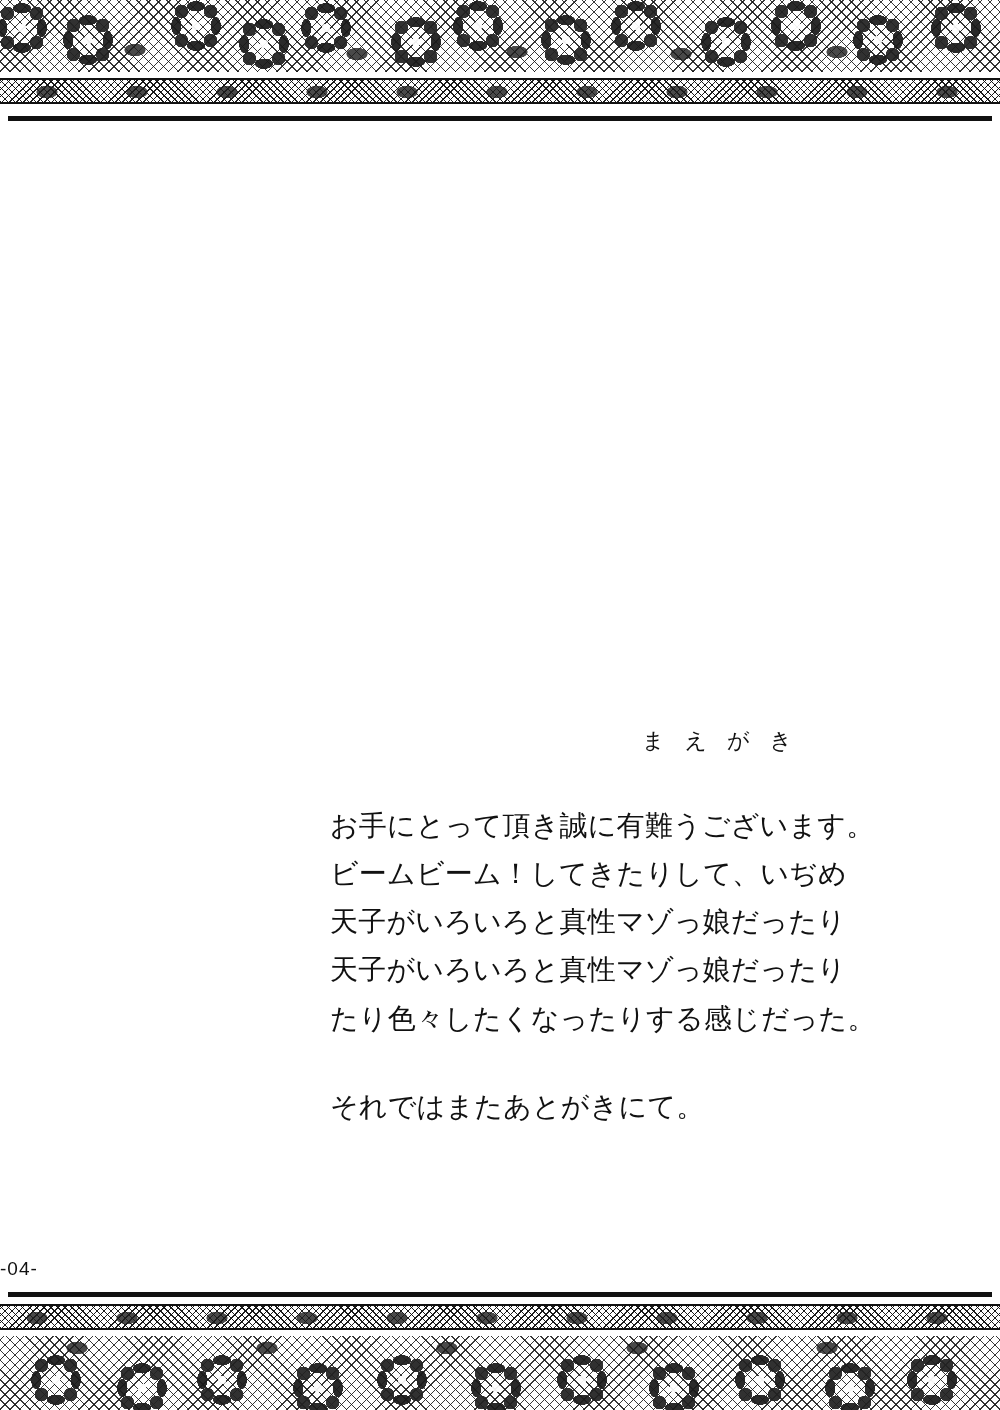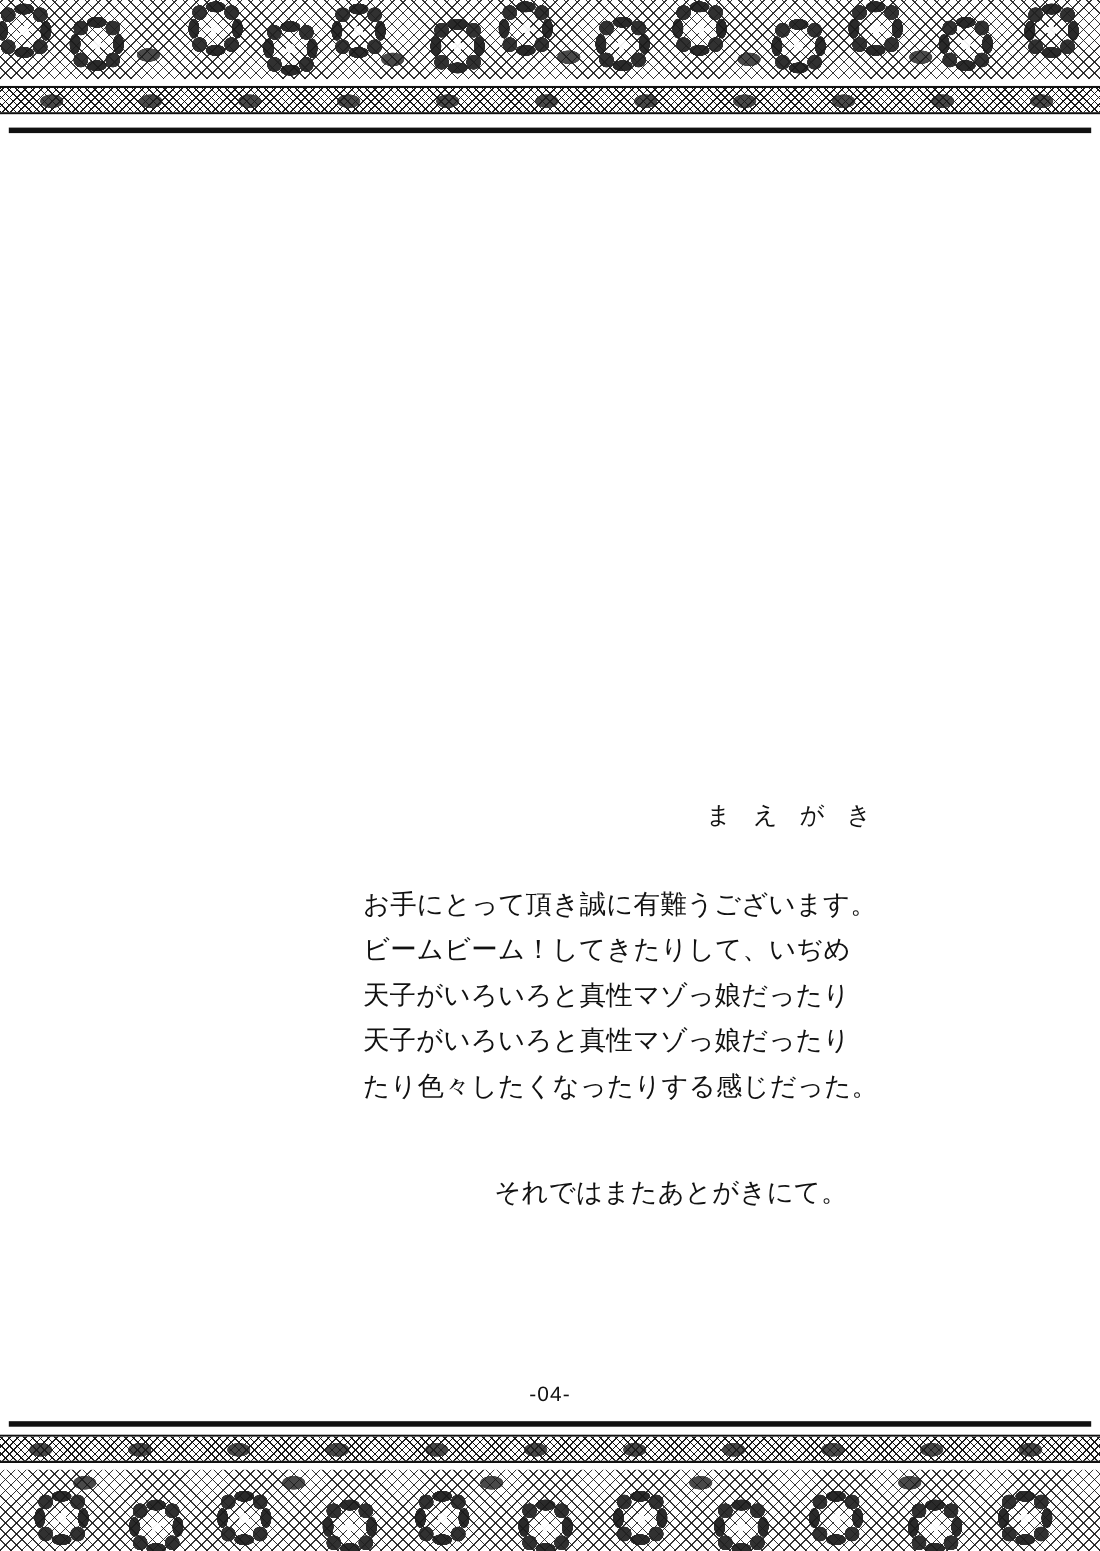"お手にとって頂き誠に有難うございます。" .para { font-size: 24px -> 28px }
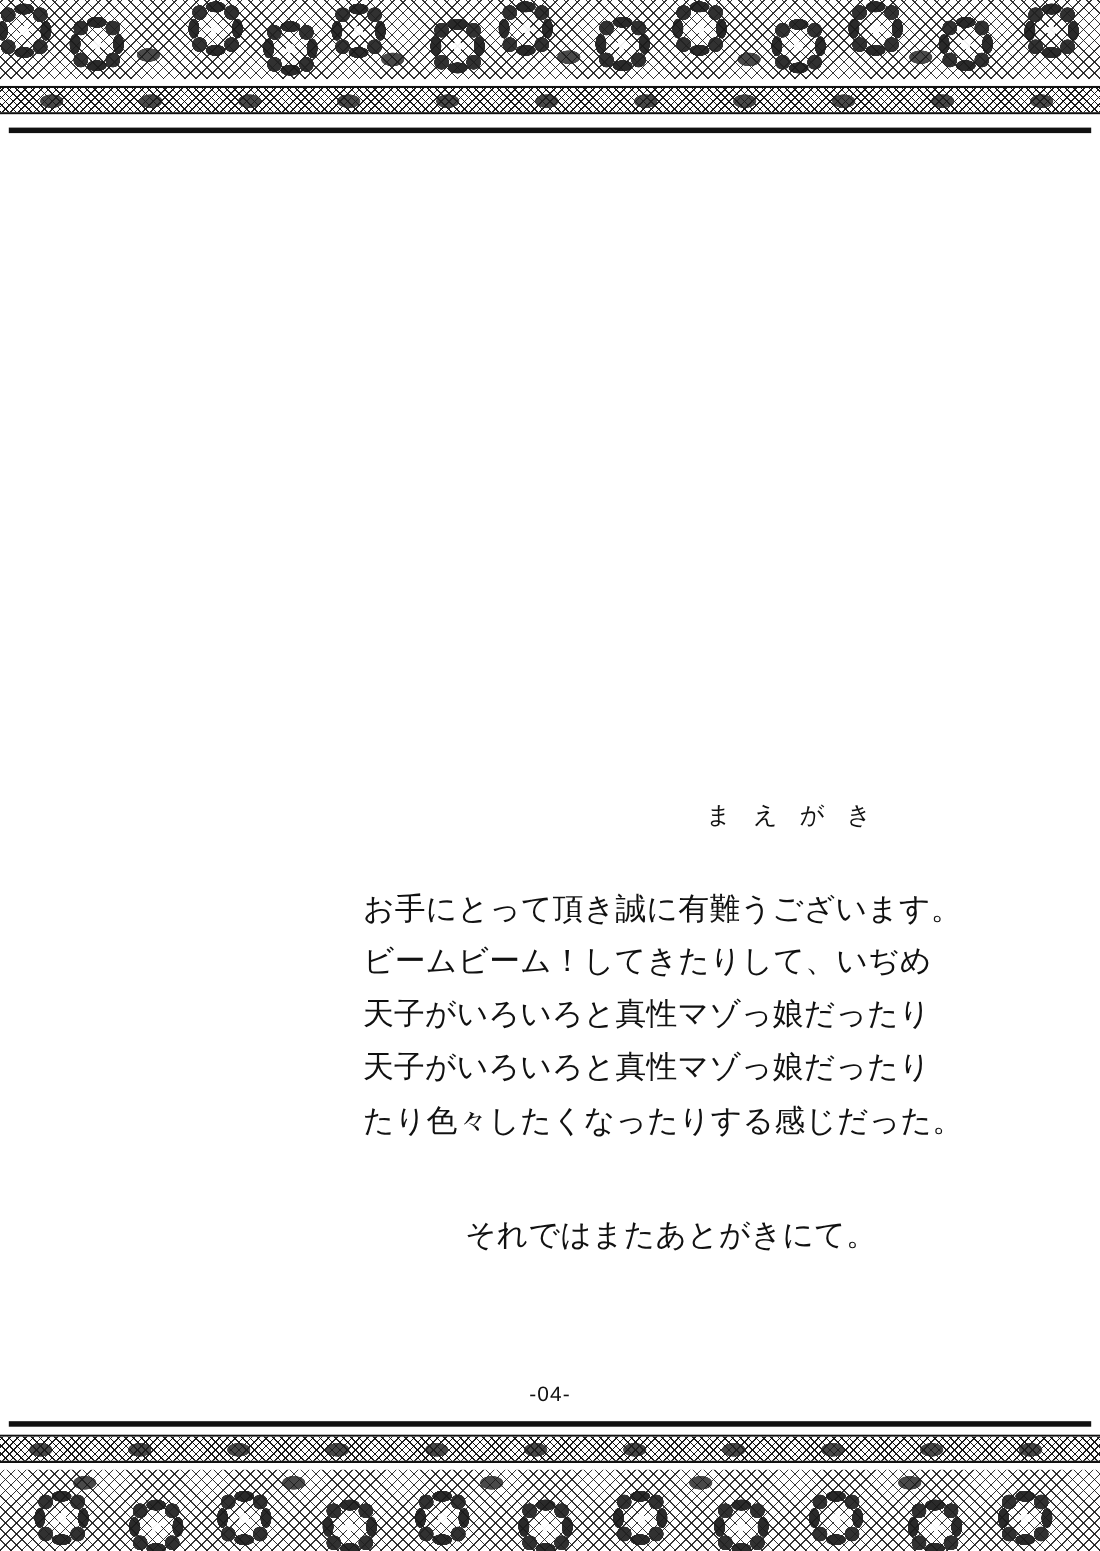"それではまたあとがきにて。" #para-two { margin-top: 56px -> 40px; text-align: center -> none }
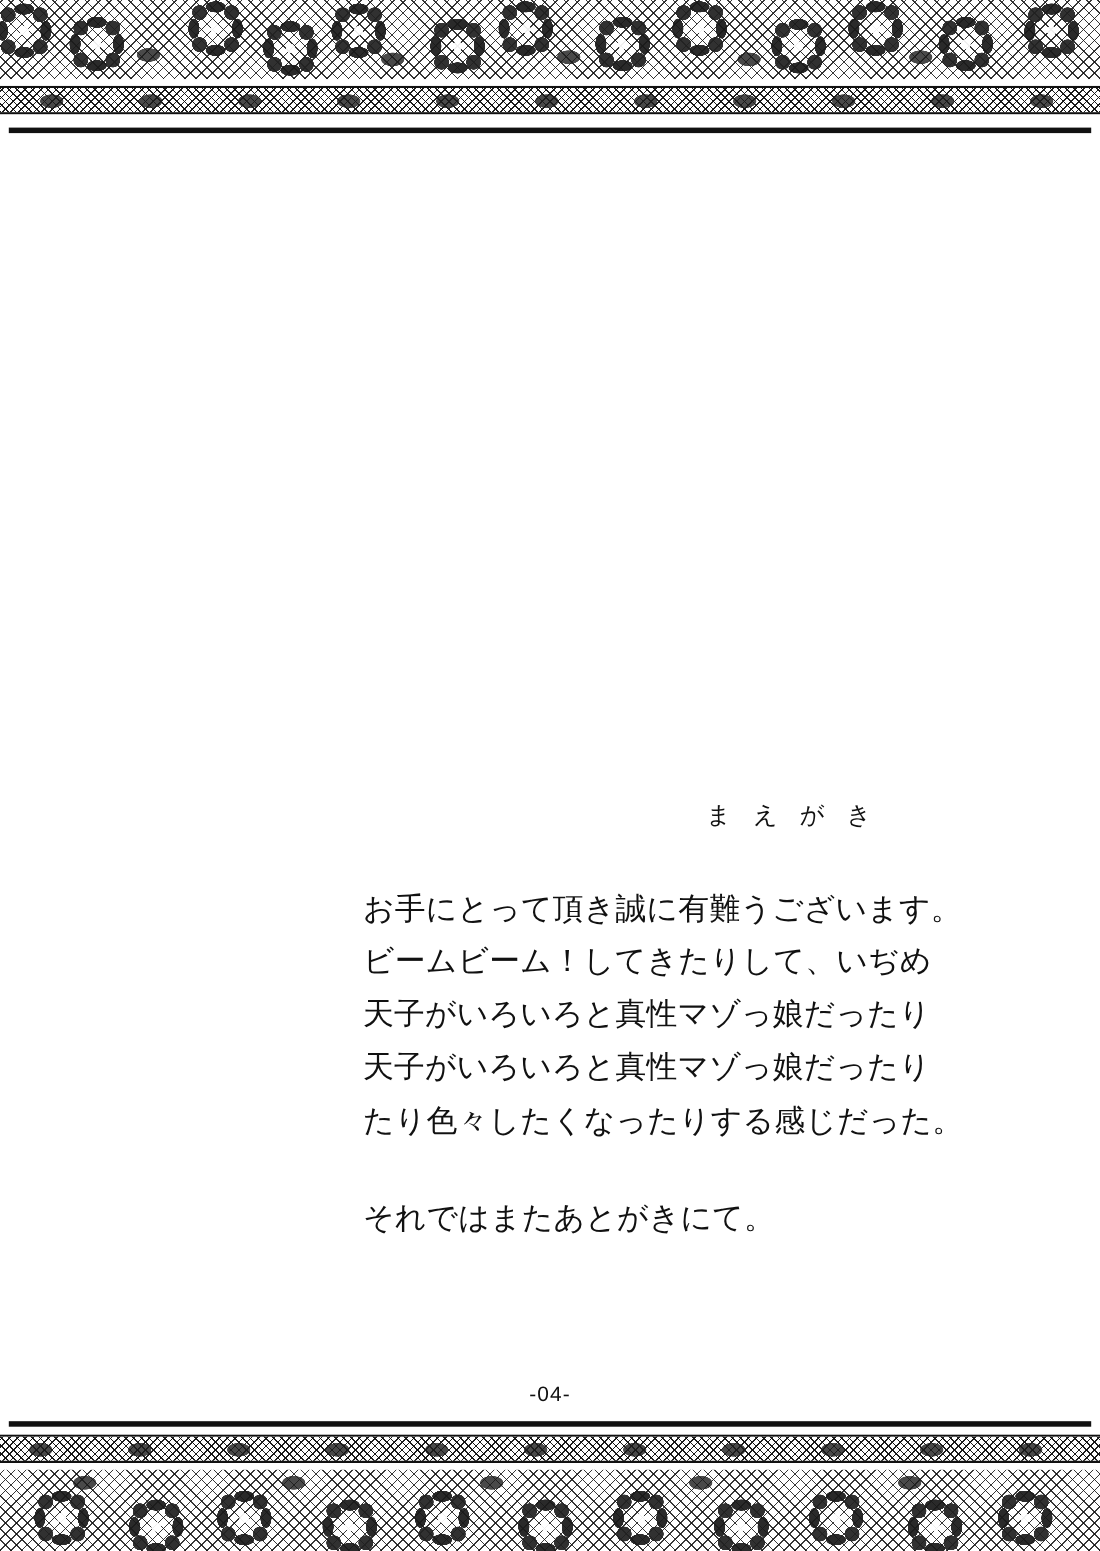"-04-" #page-number { text-align: center -> none }
